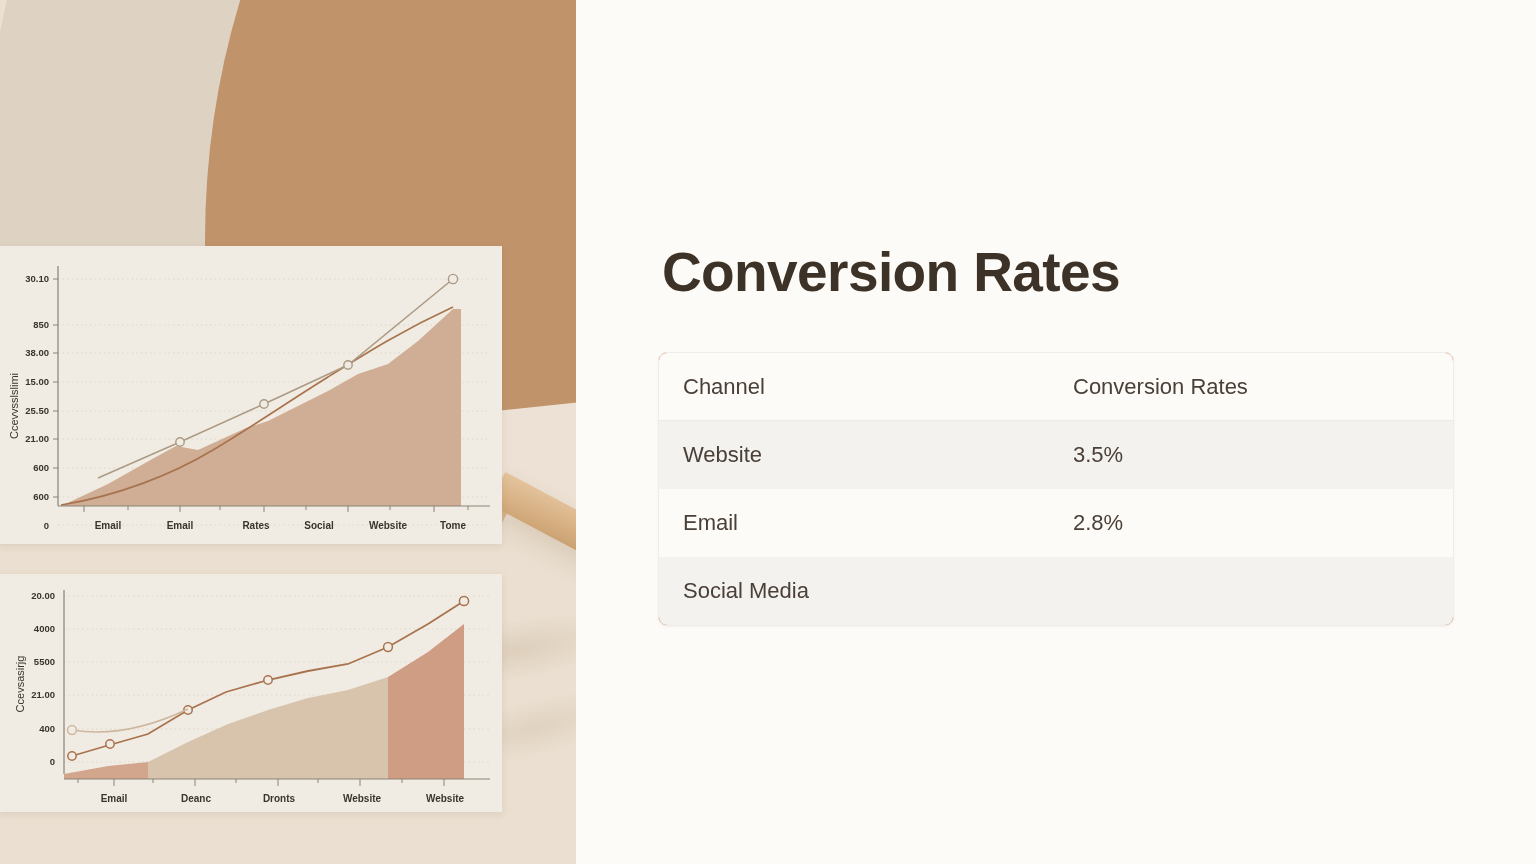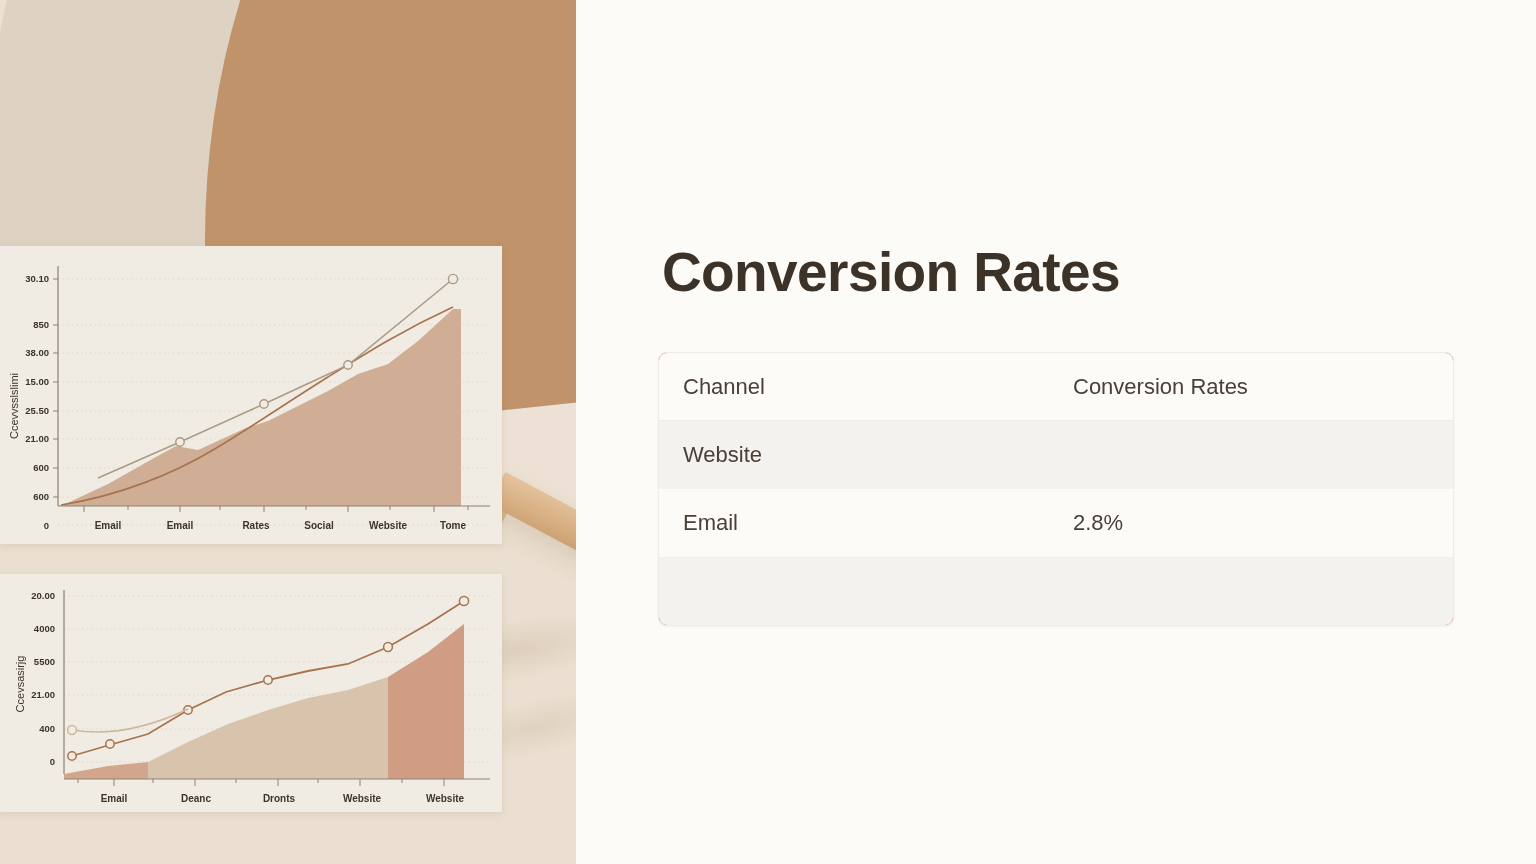"3.5%" div.cell-rate { html: none -> <div>3.5%</div> }
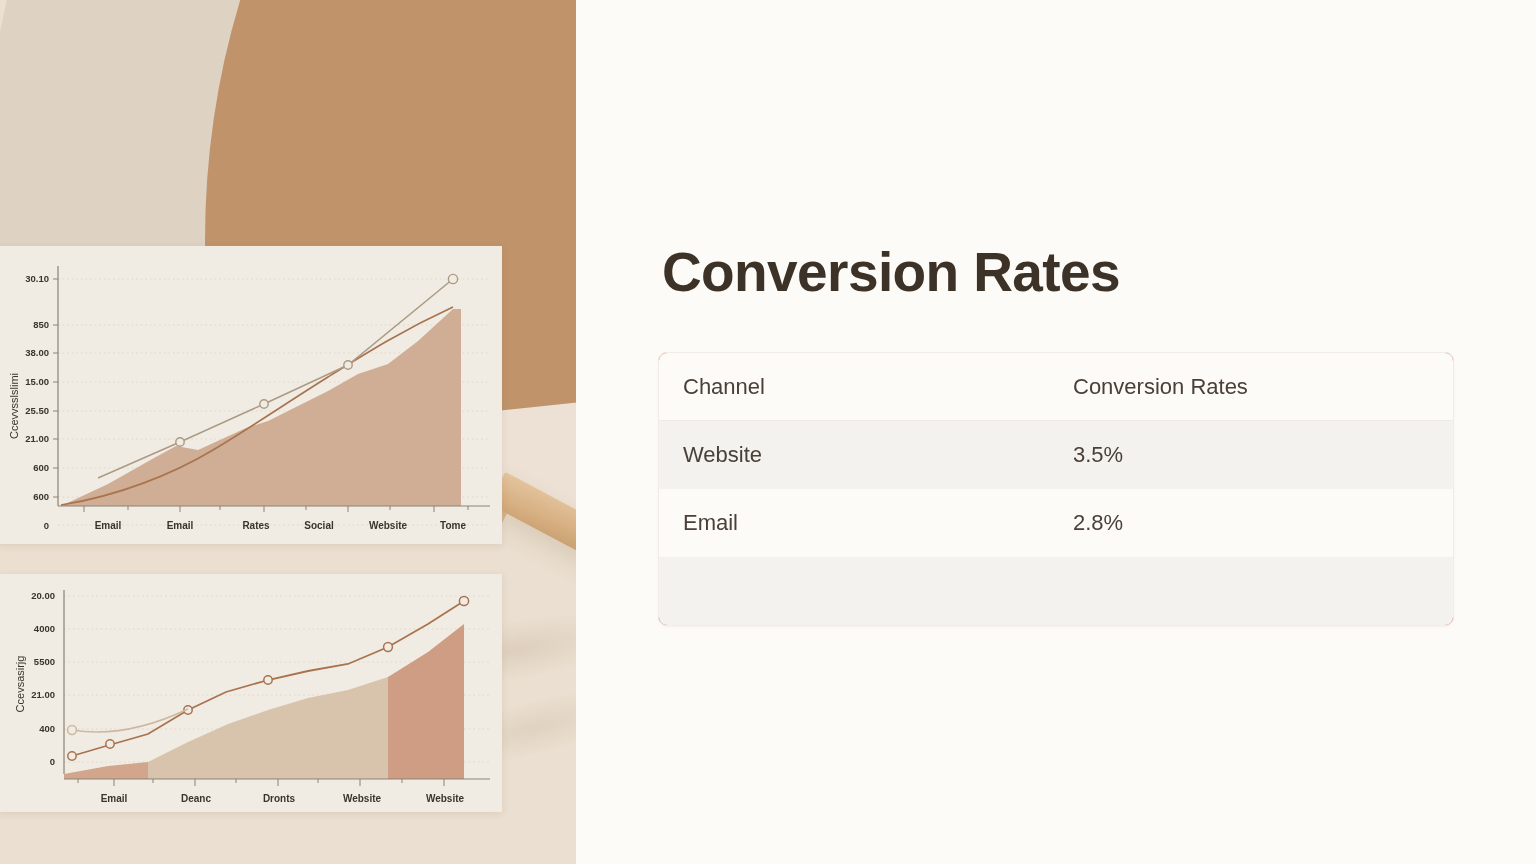"Social Media" div.cell-channel { html: none -> <div>Social Media</div> }
